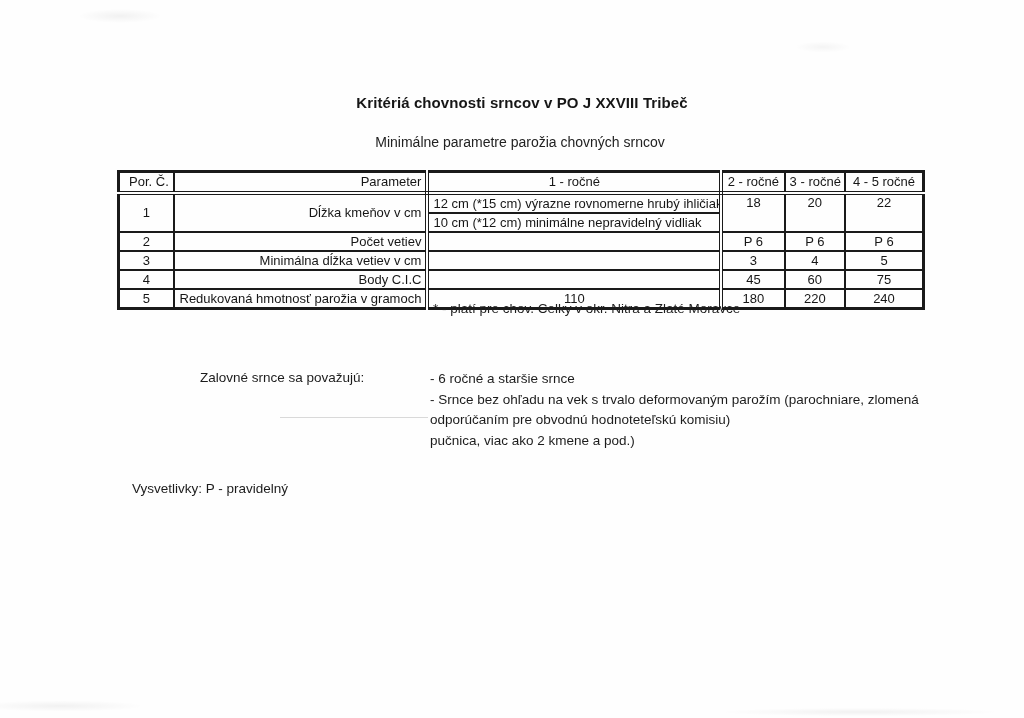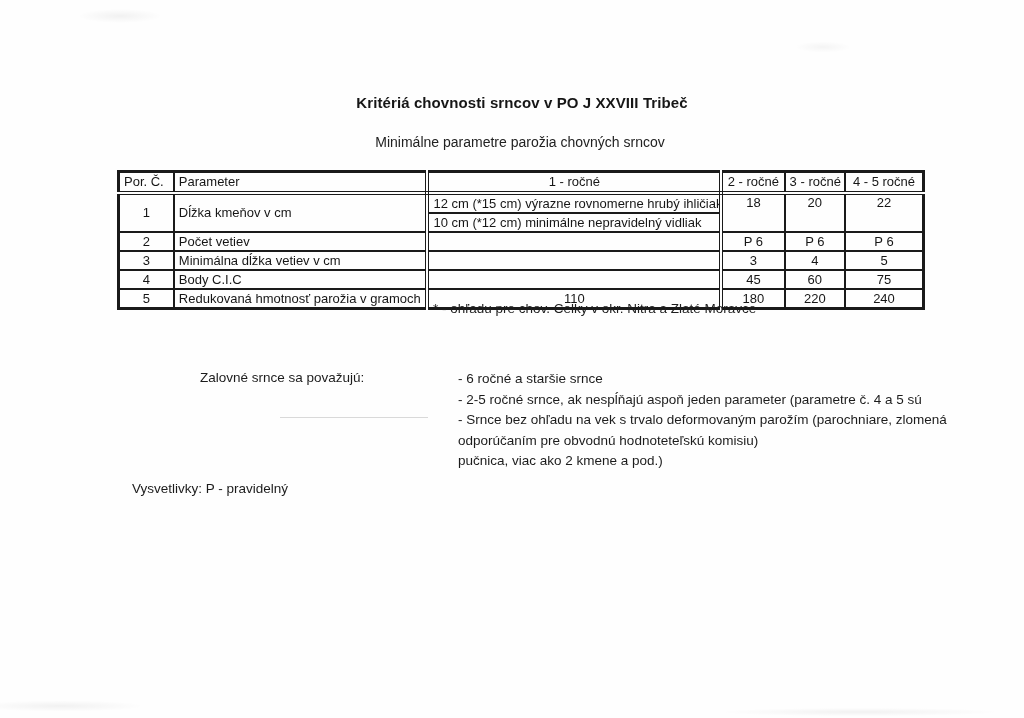"Por. Č." th.h-num, td.c-param, th.h-param { text-align: left -> right }
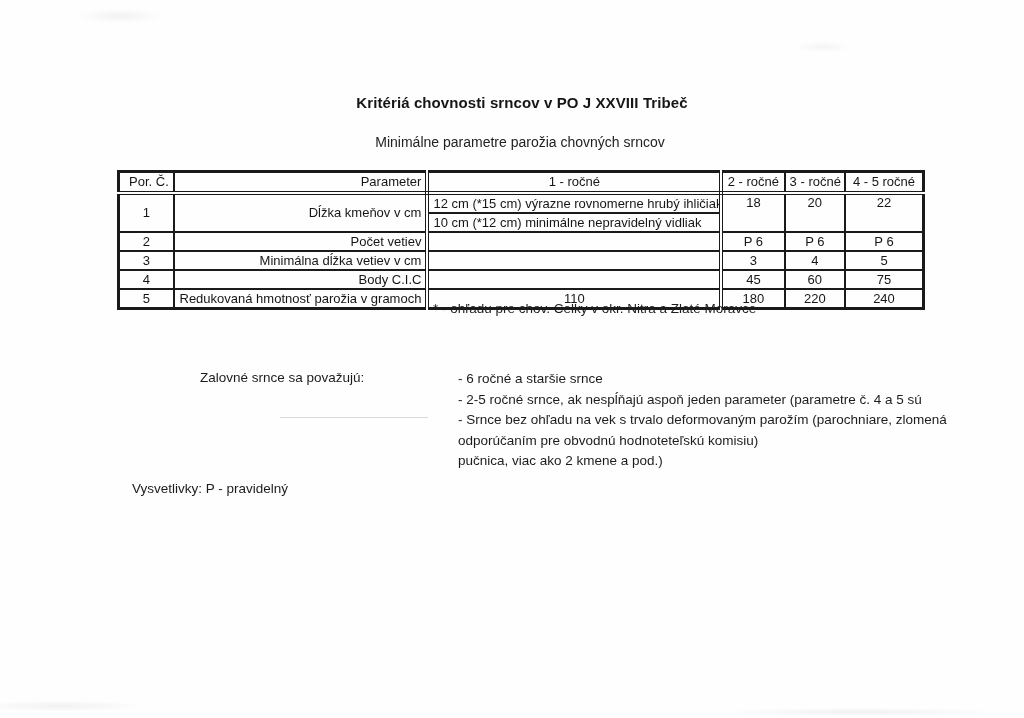"* - ohľadu pre chov." div.footnote { text: ohľadu -> platí }
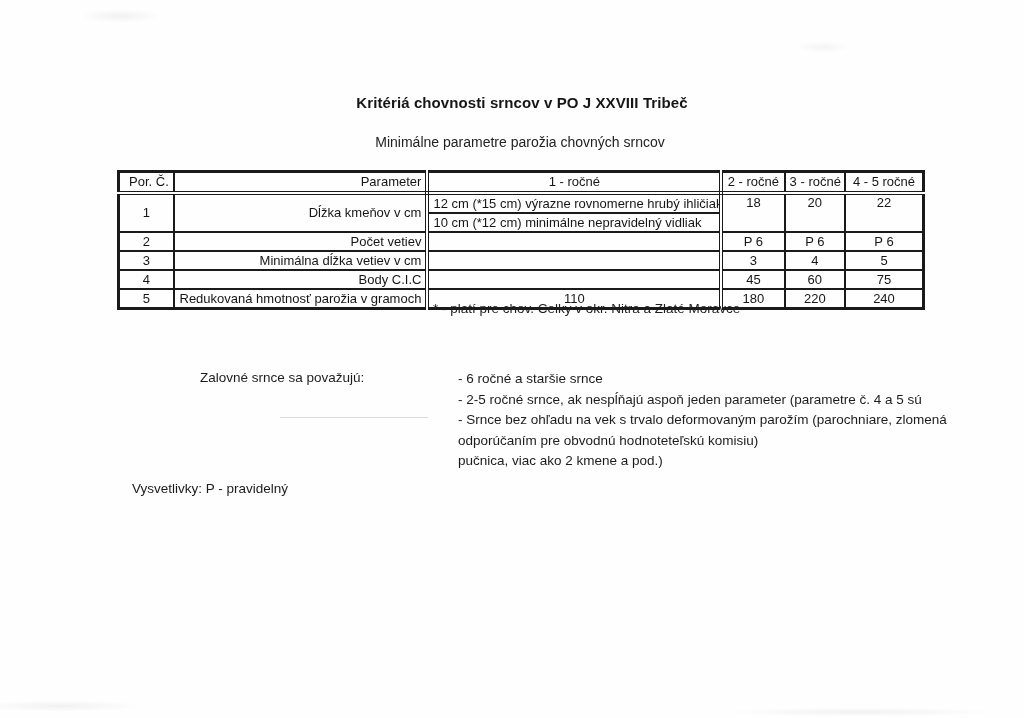"- 6 ročné a staršie" .considered-lines { margin-left: 28px -> none }
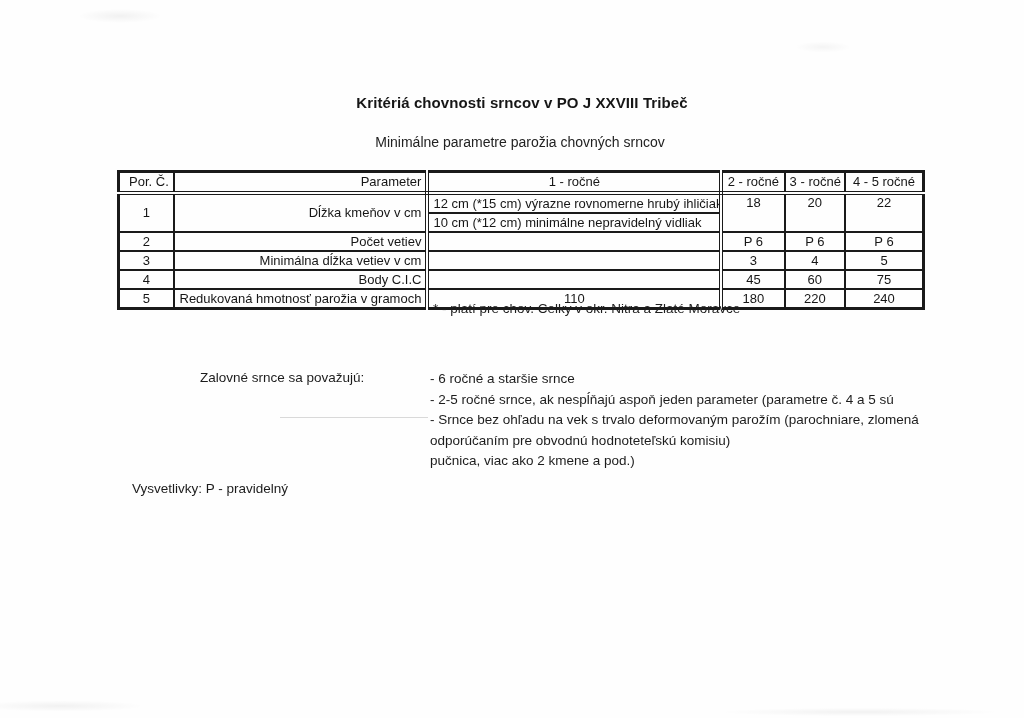"- 2-5 ročné srnce, ak" div { html: <div>- 2-5 ročné srnce, ak nespĺňajú aspoň jeden parameter (parametre č. 4 a 5 sú</div> -> none }
